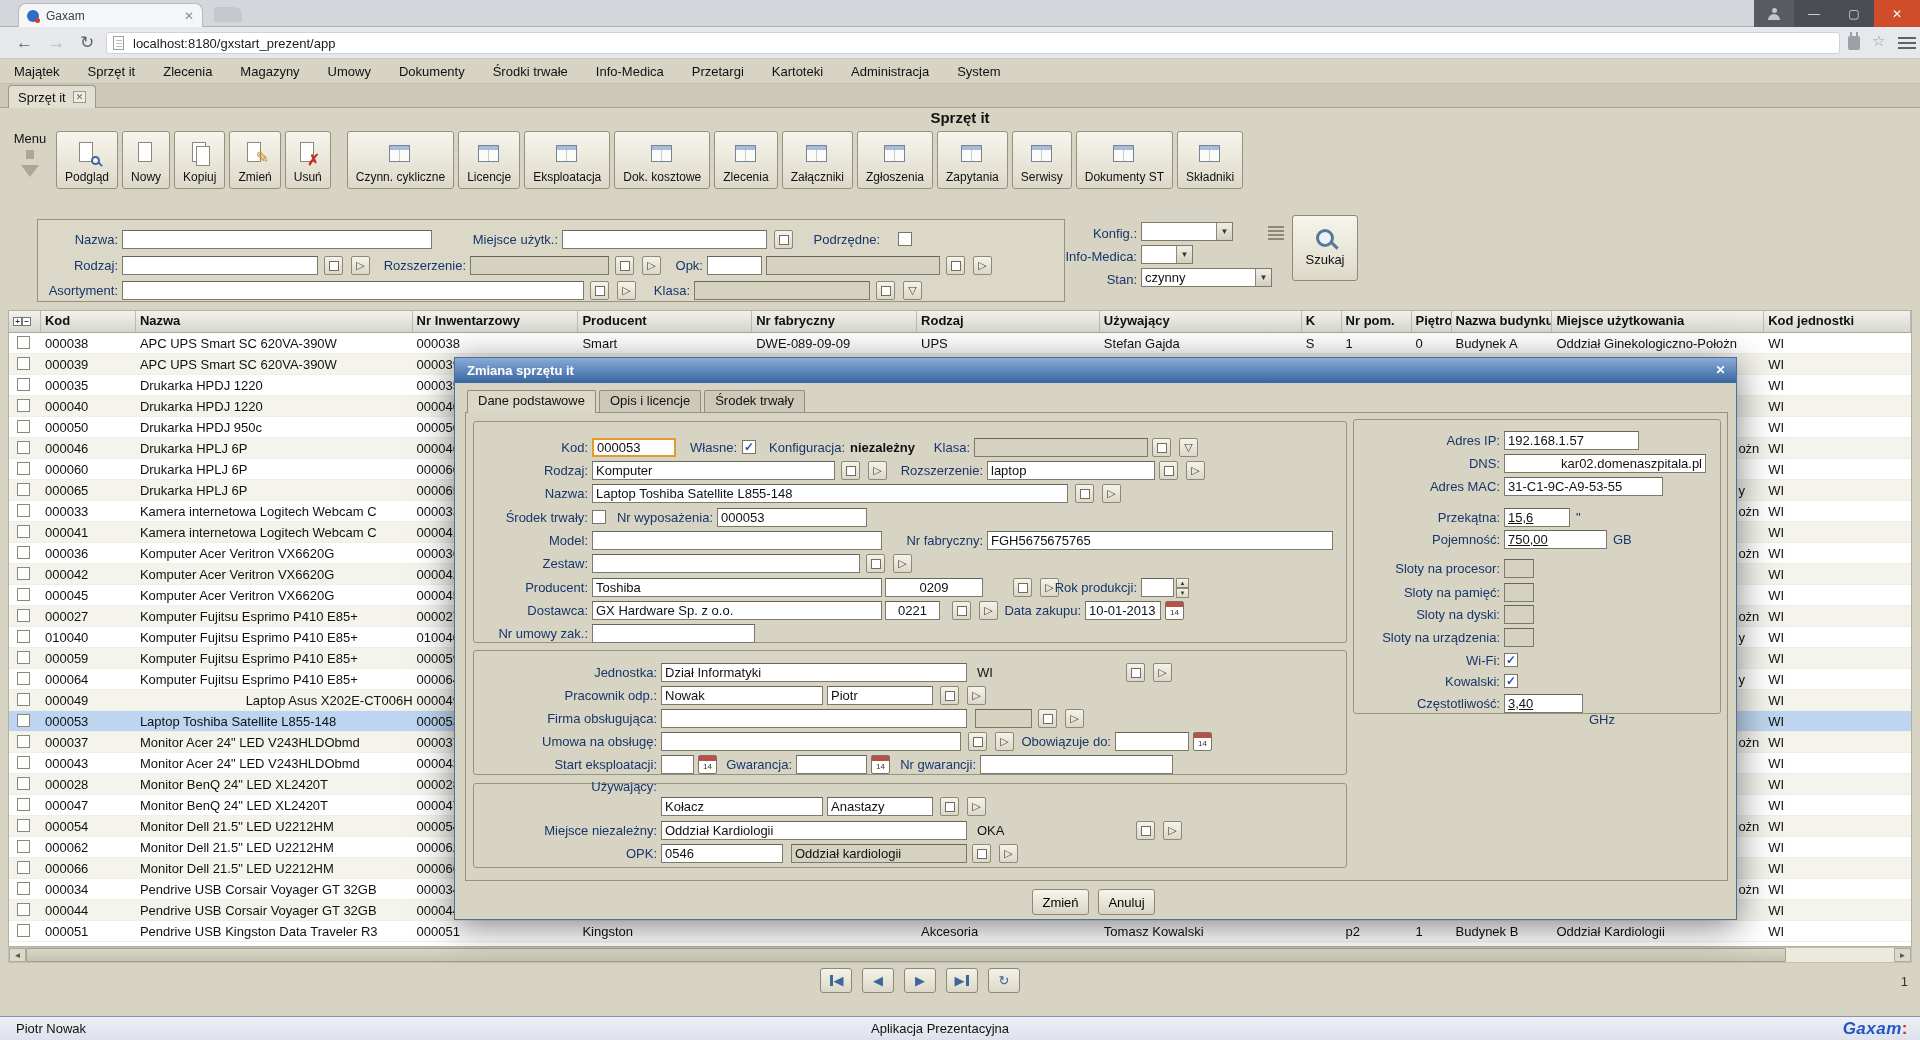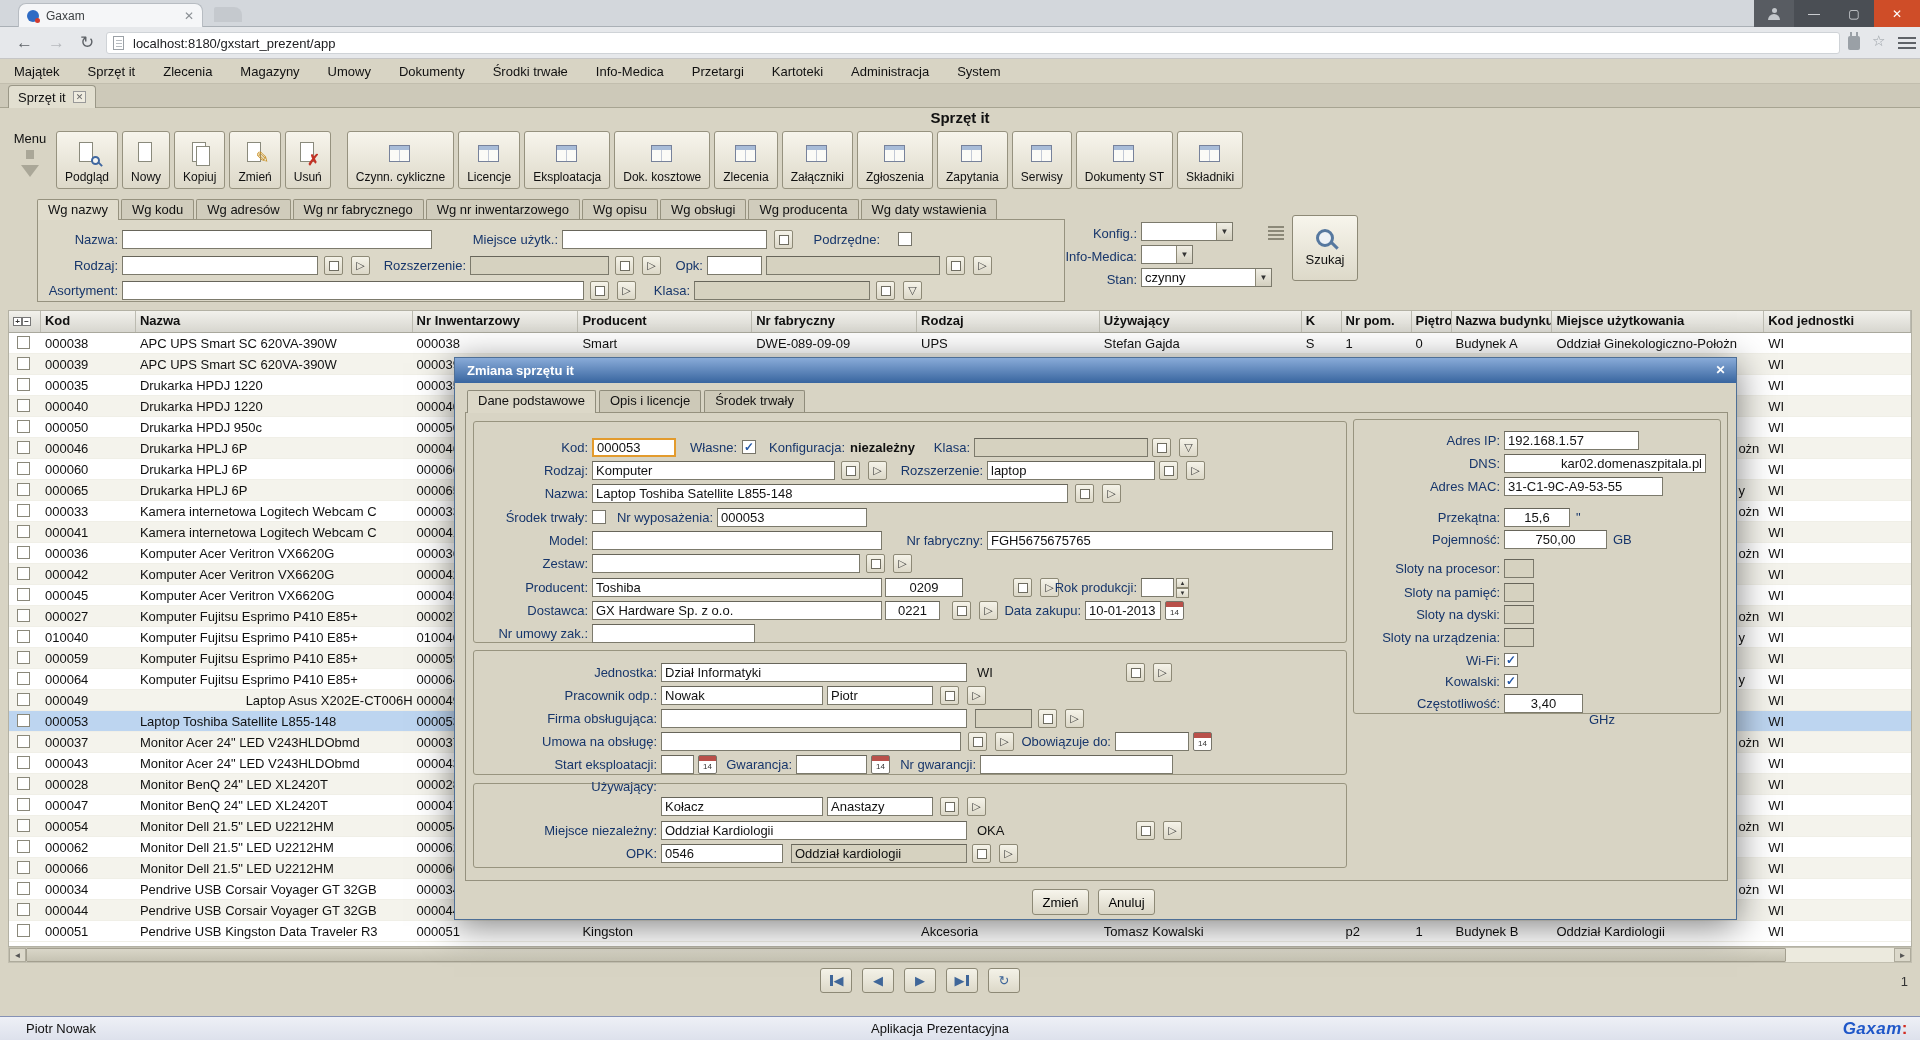"Wg nazwy" div.ftabs { html: <div> <span>Wg nazwy</span> <span>Wg kodu</span> <span>Wg adresów</span> <span>Wg nr fabrycznego</span> <span>Wg nr inwentarzowego</span> <span>Wg opisu</span> <span>Wg obsługi</span> <span>Wg producenta</span> <span>Wg daty wstawienia</span> </div> -> none }
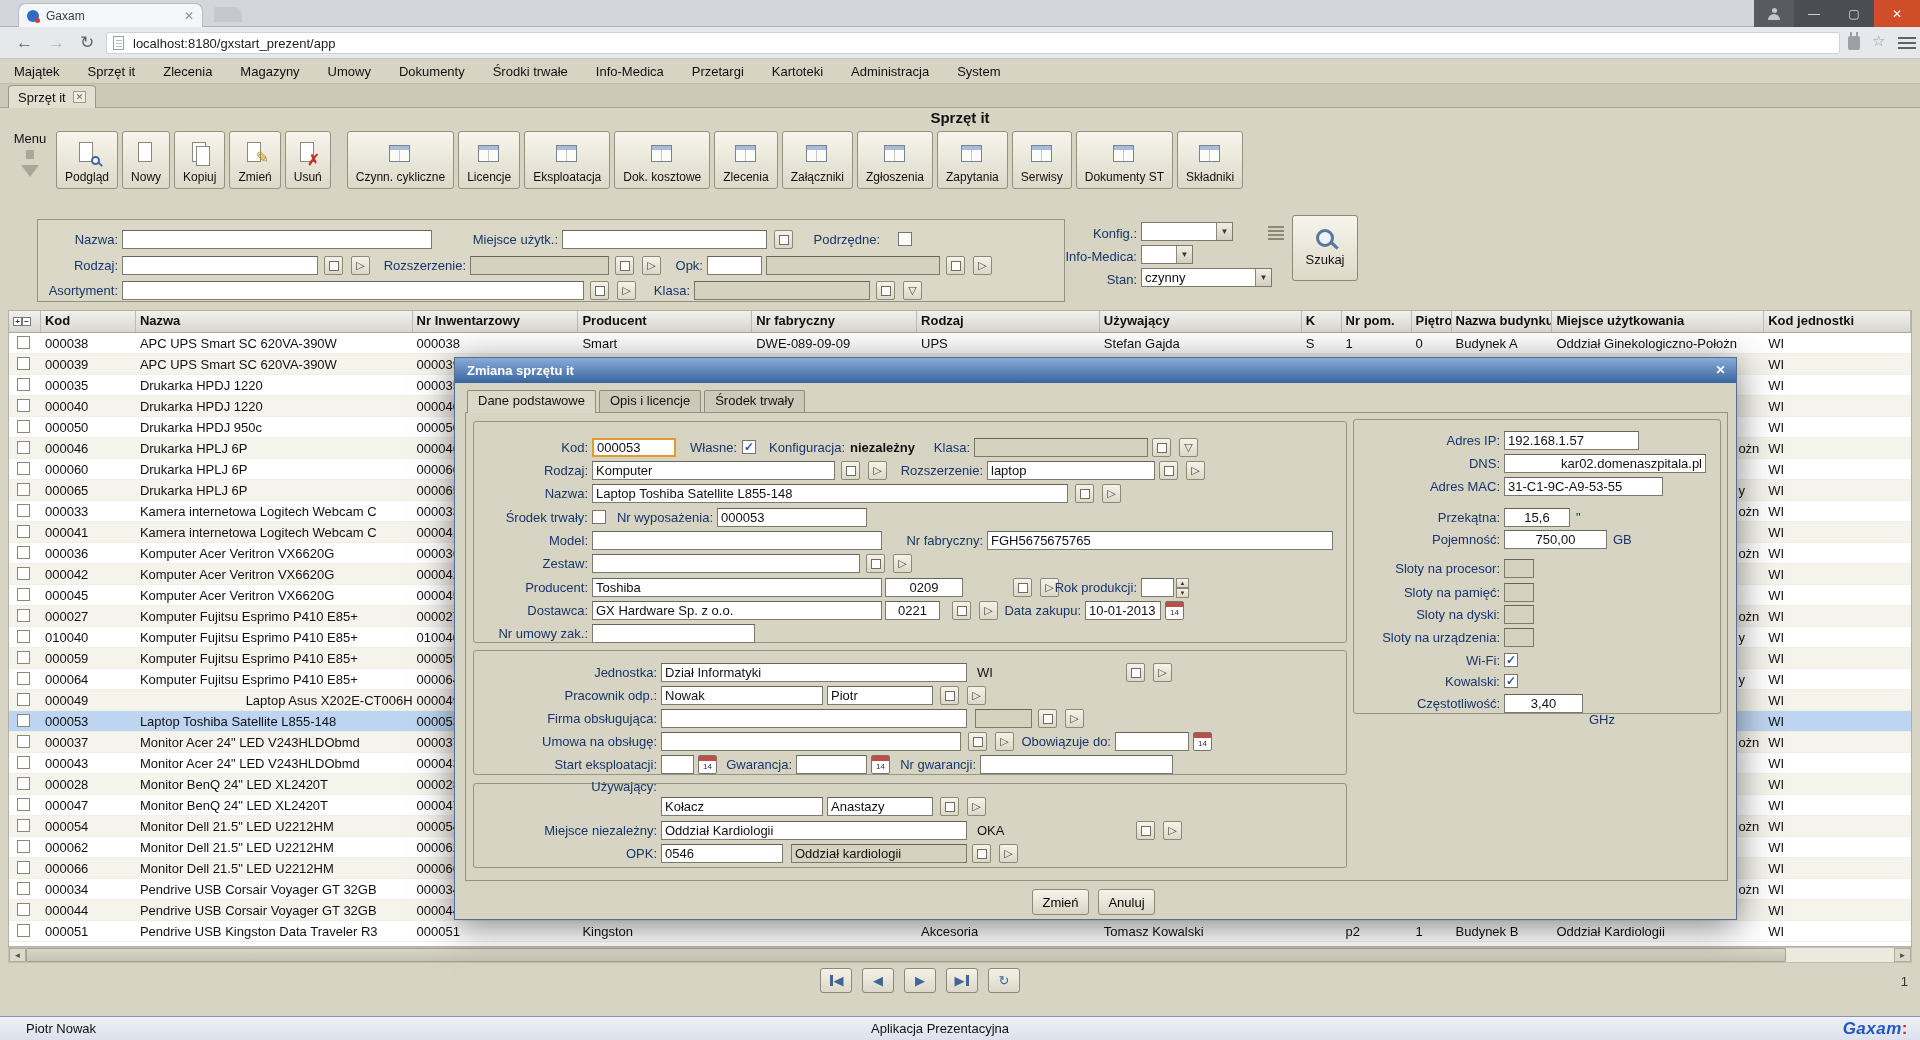"15,6" .inp.rt { text-align: center -> left; text-decoration: none -> underline }
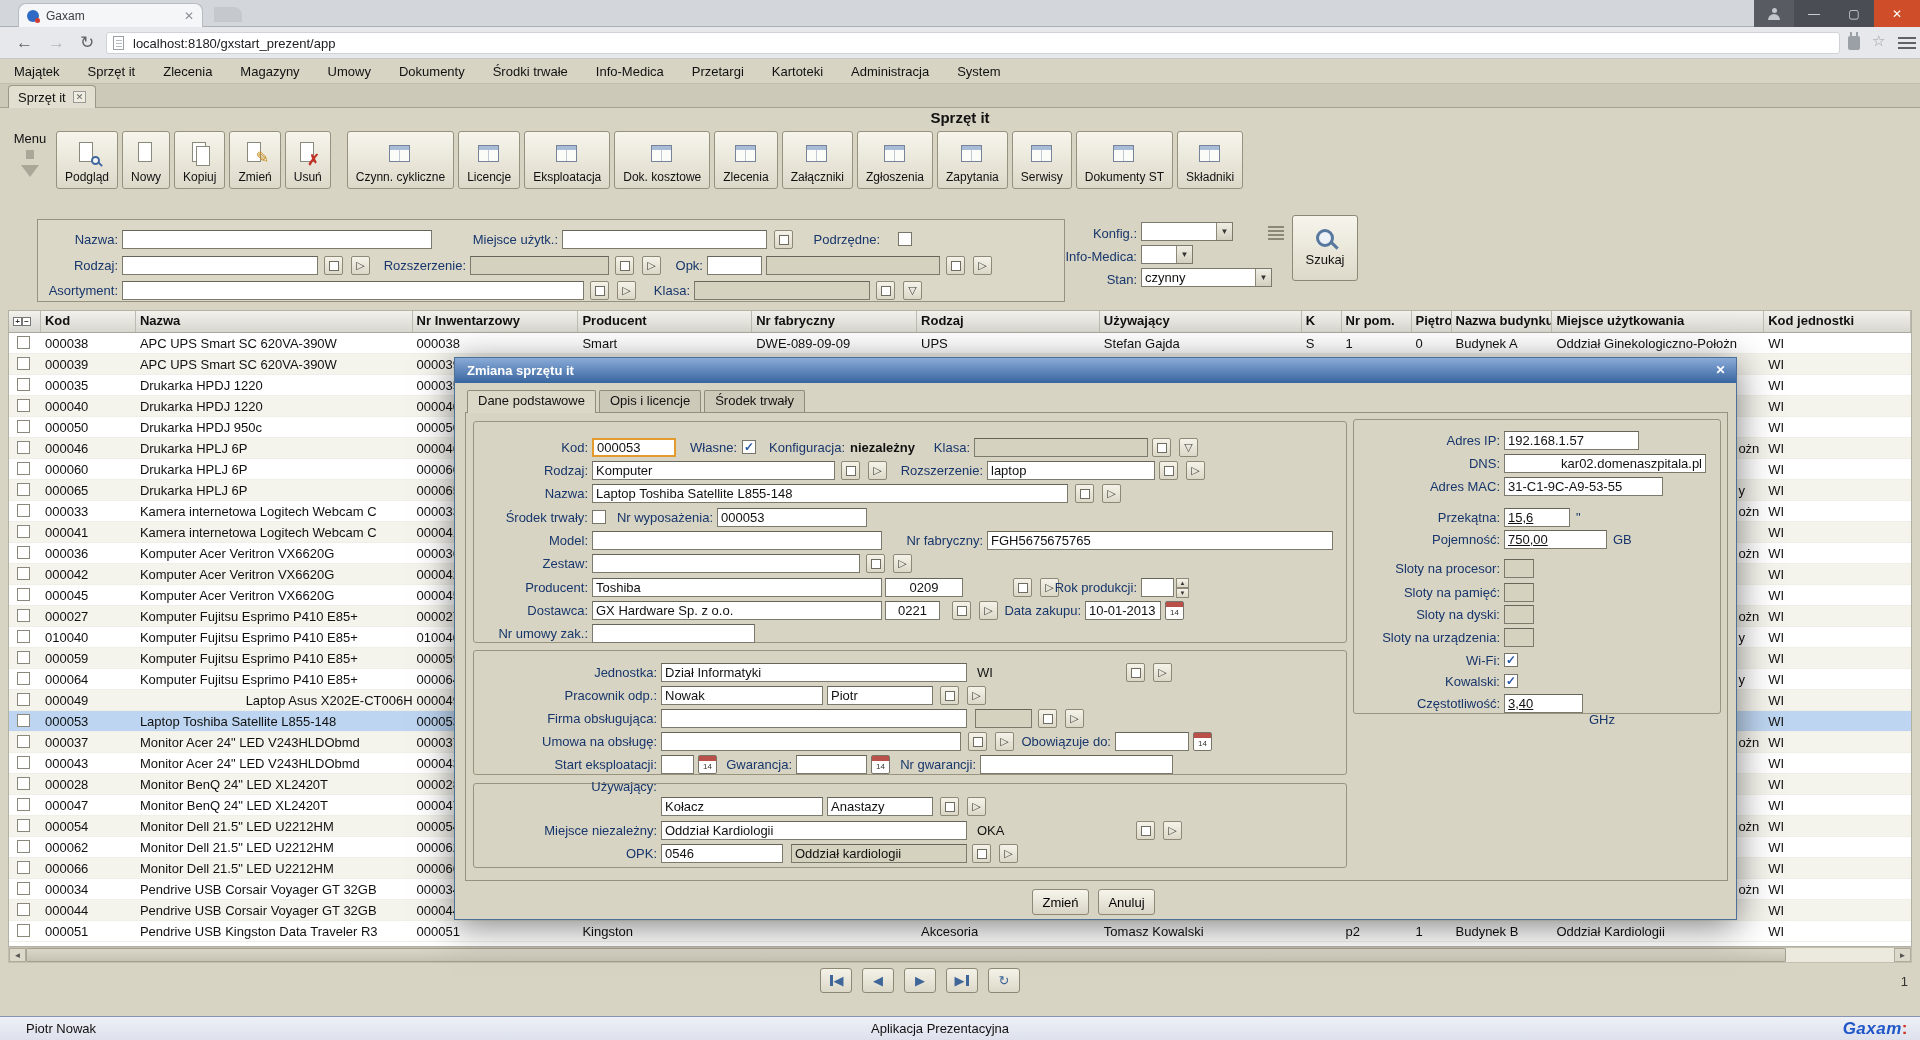"0209" input.inp { width: 78px -> 98px }
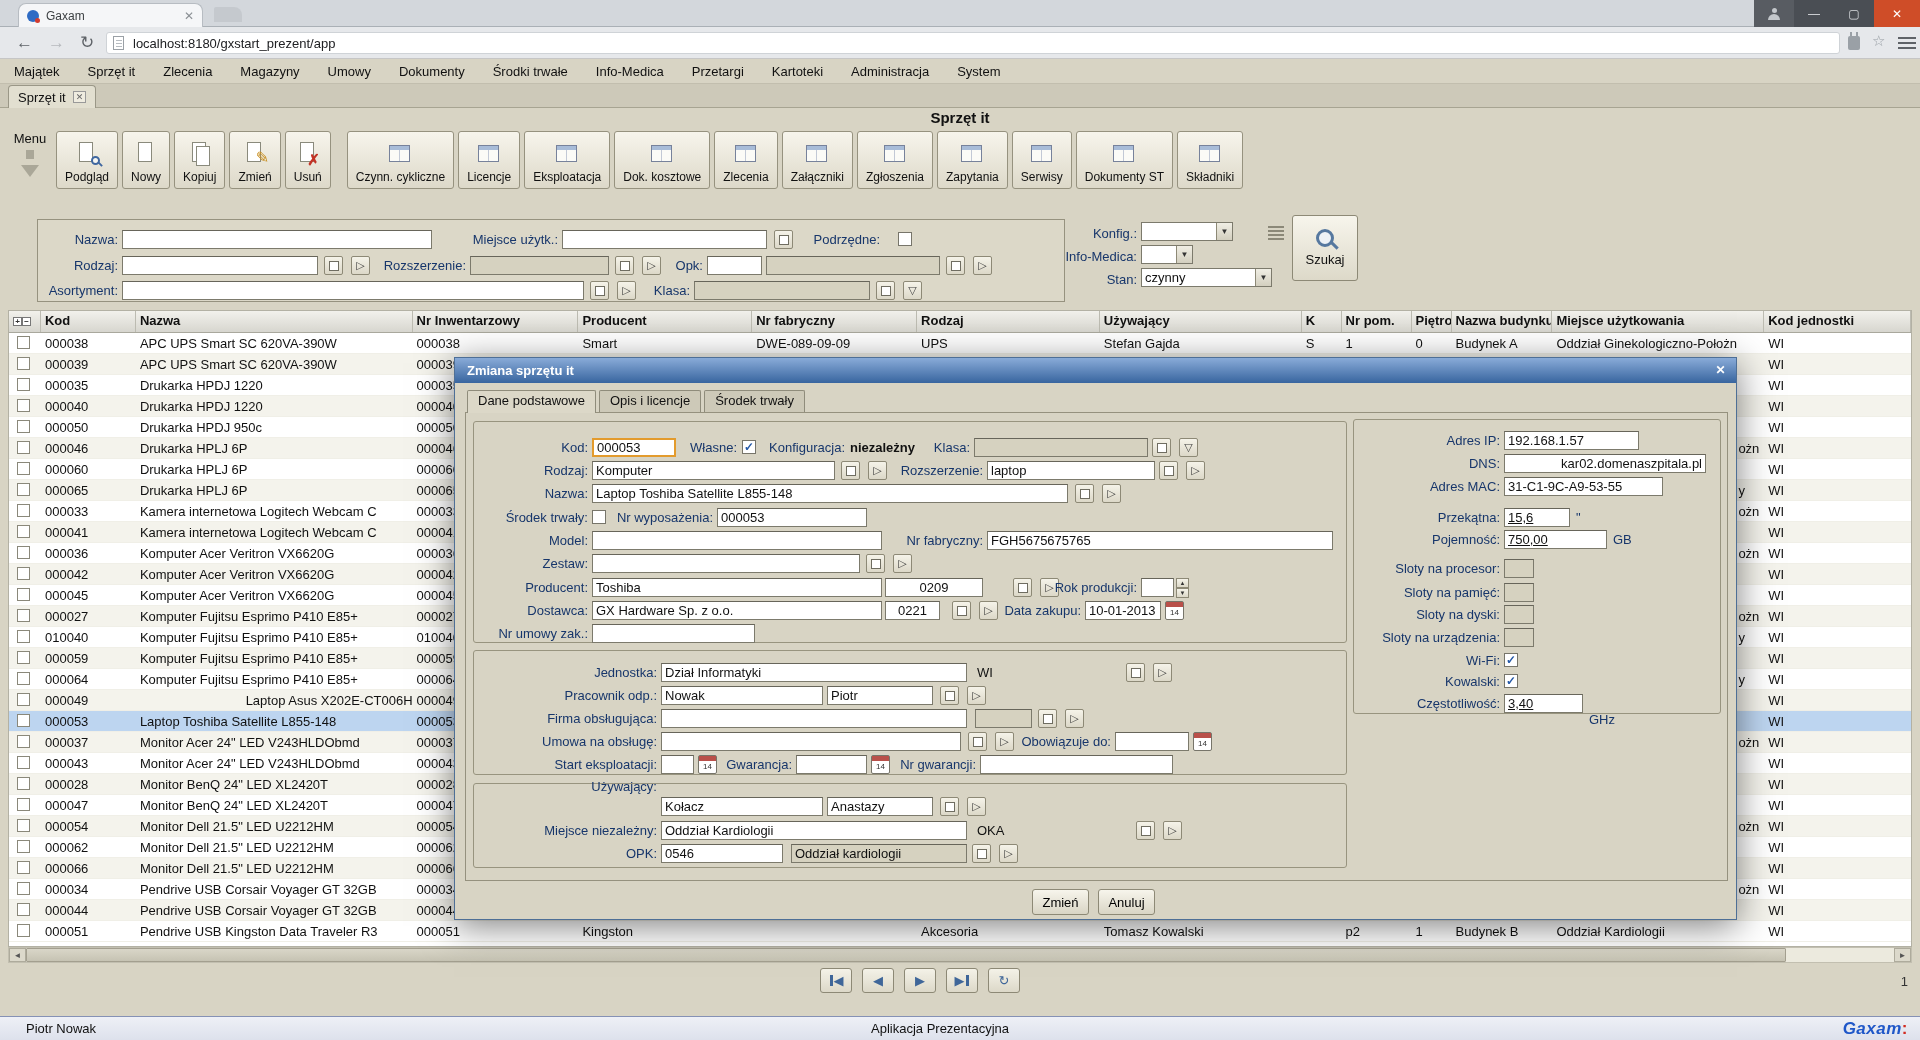"Piotr Nowak" .st-user { margin-left: 26px -> 16px }
